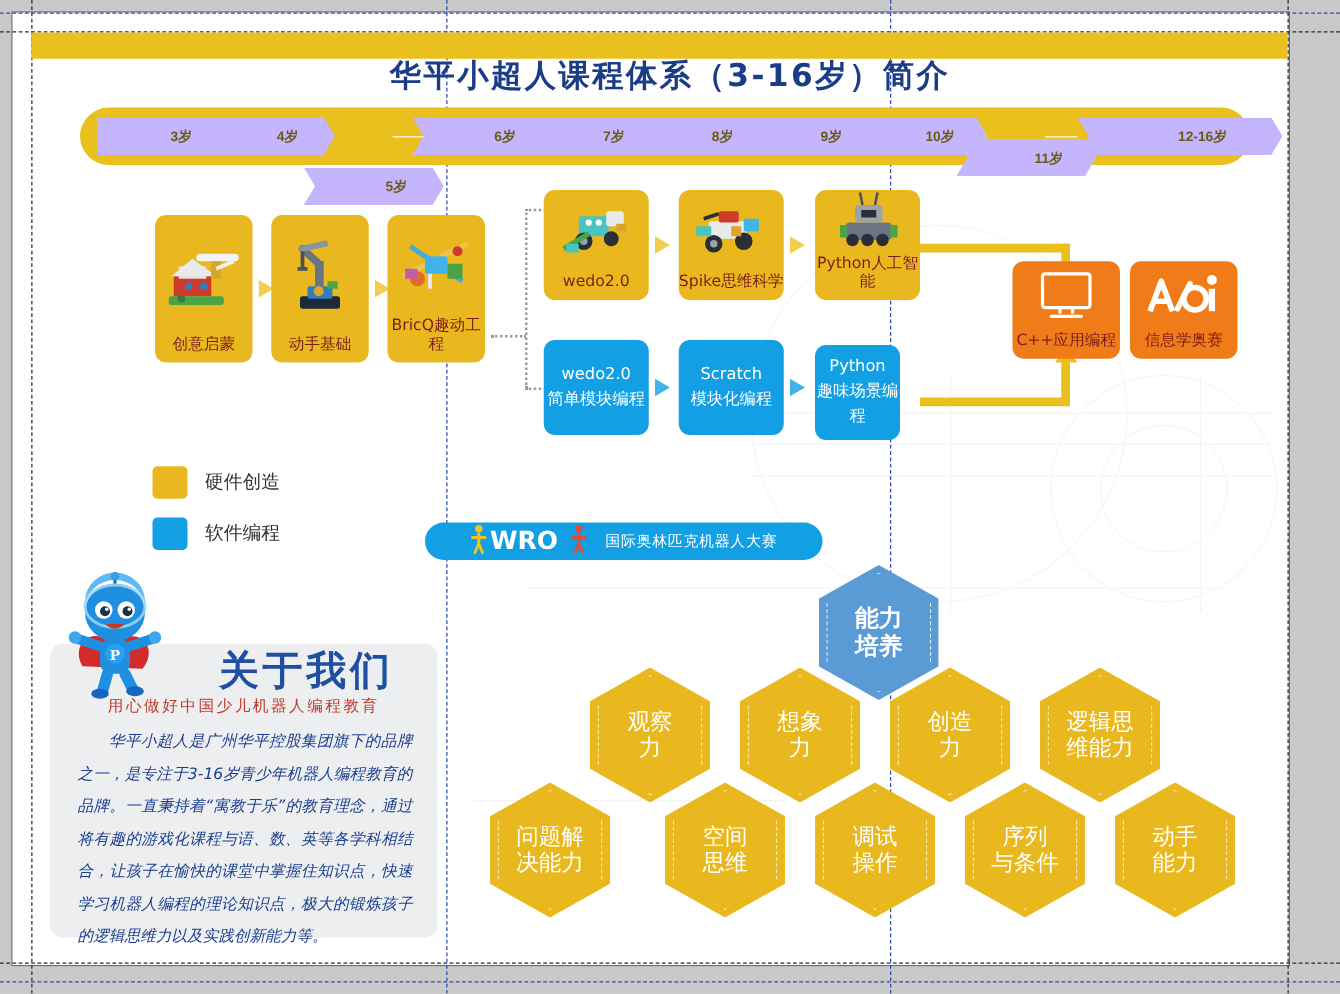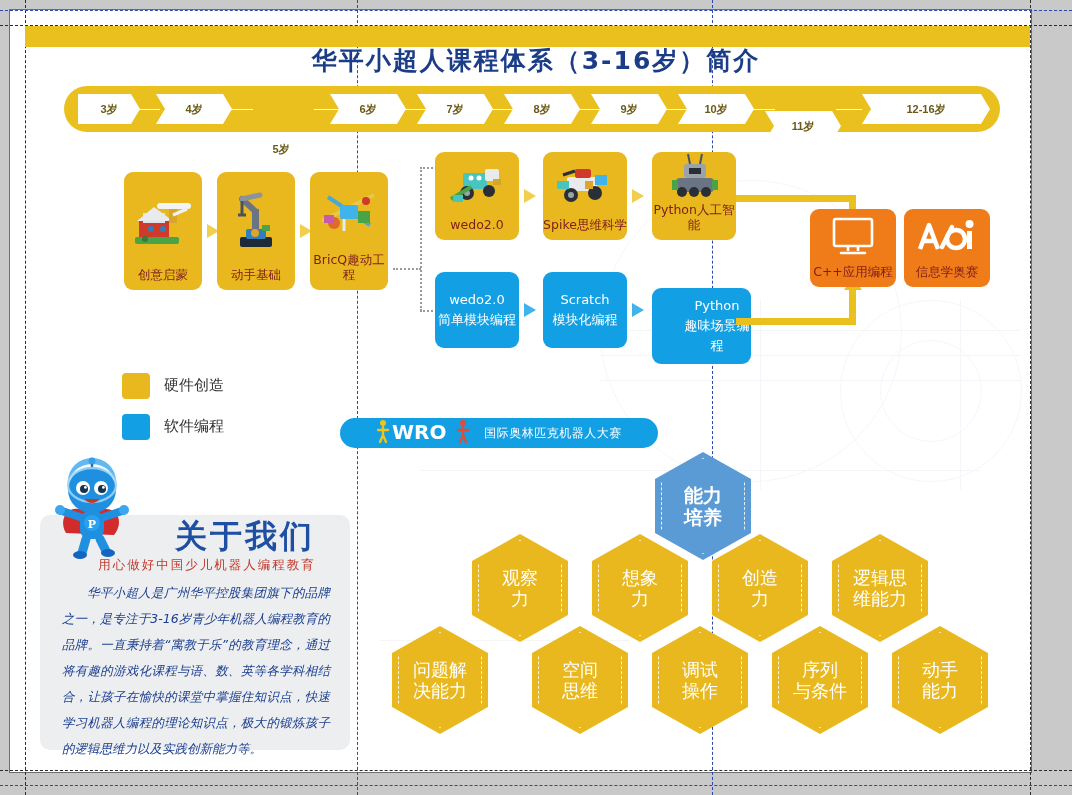"3岁" .agechip { background: #ffffff -> #c4b5fd; padding-left: none -> 36px }
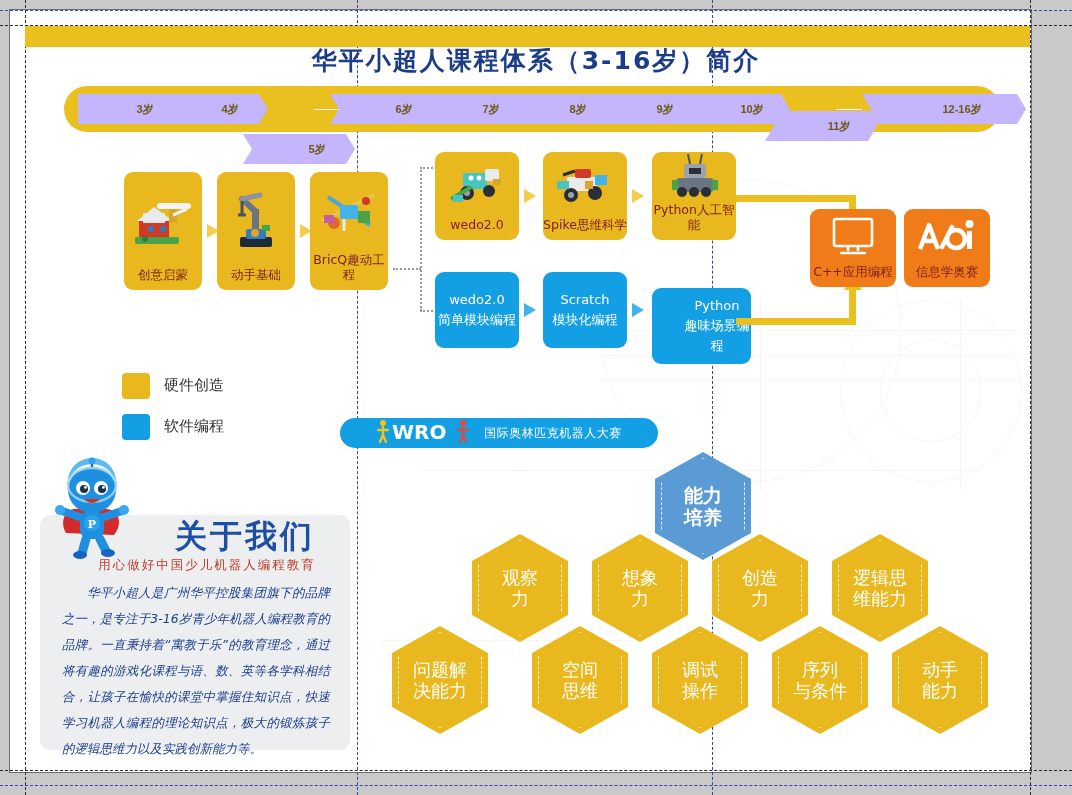"Python" div.card { padding-left: 31px -> none; top: 288px -> 276px }
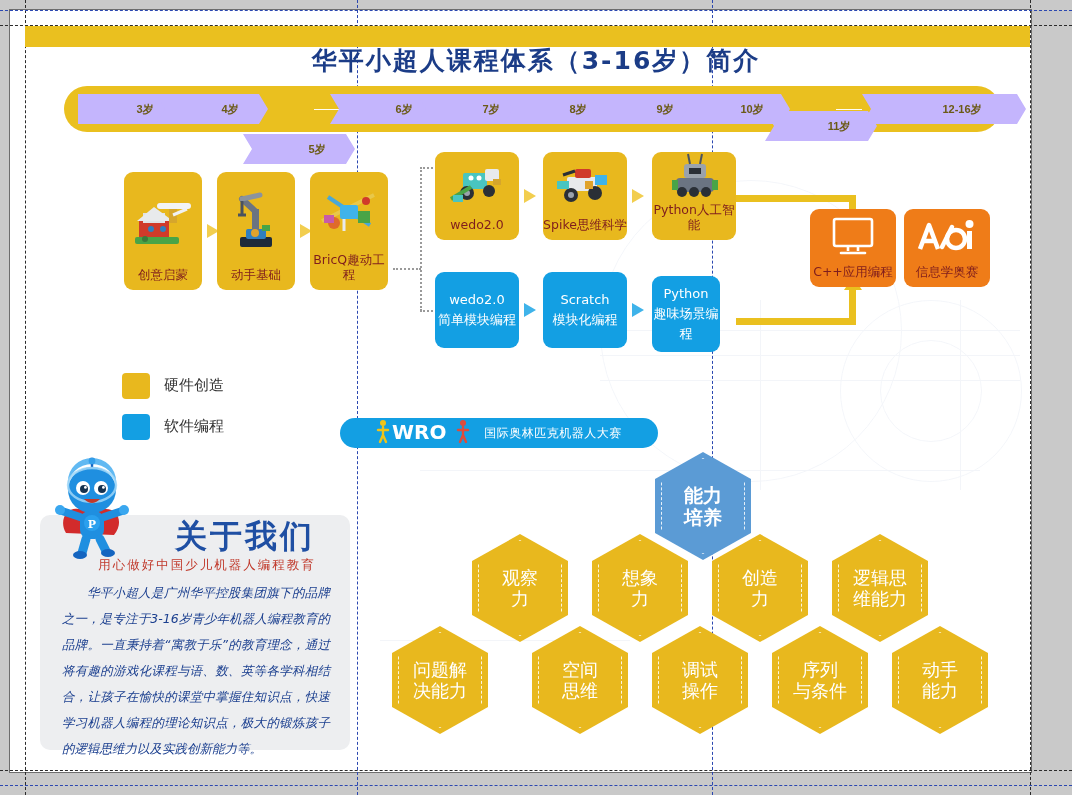"用心做好中国少儿机器人编程教育" .about-sub { left: 52px -> 40px }
